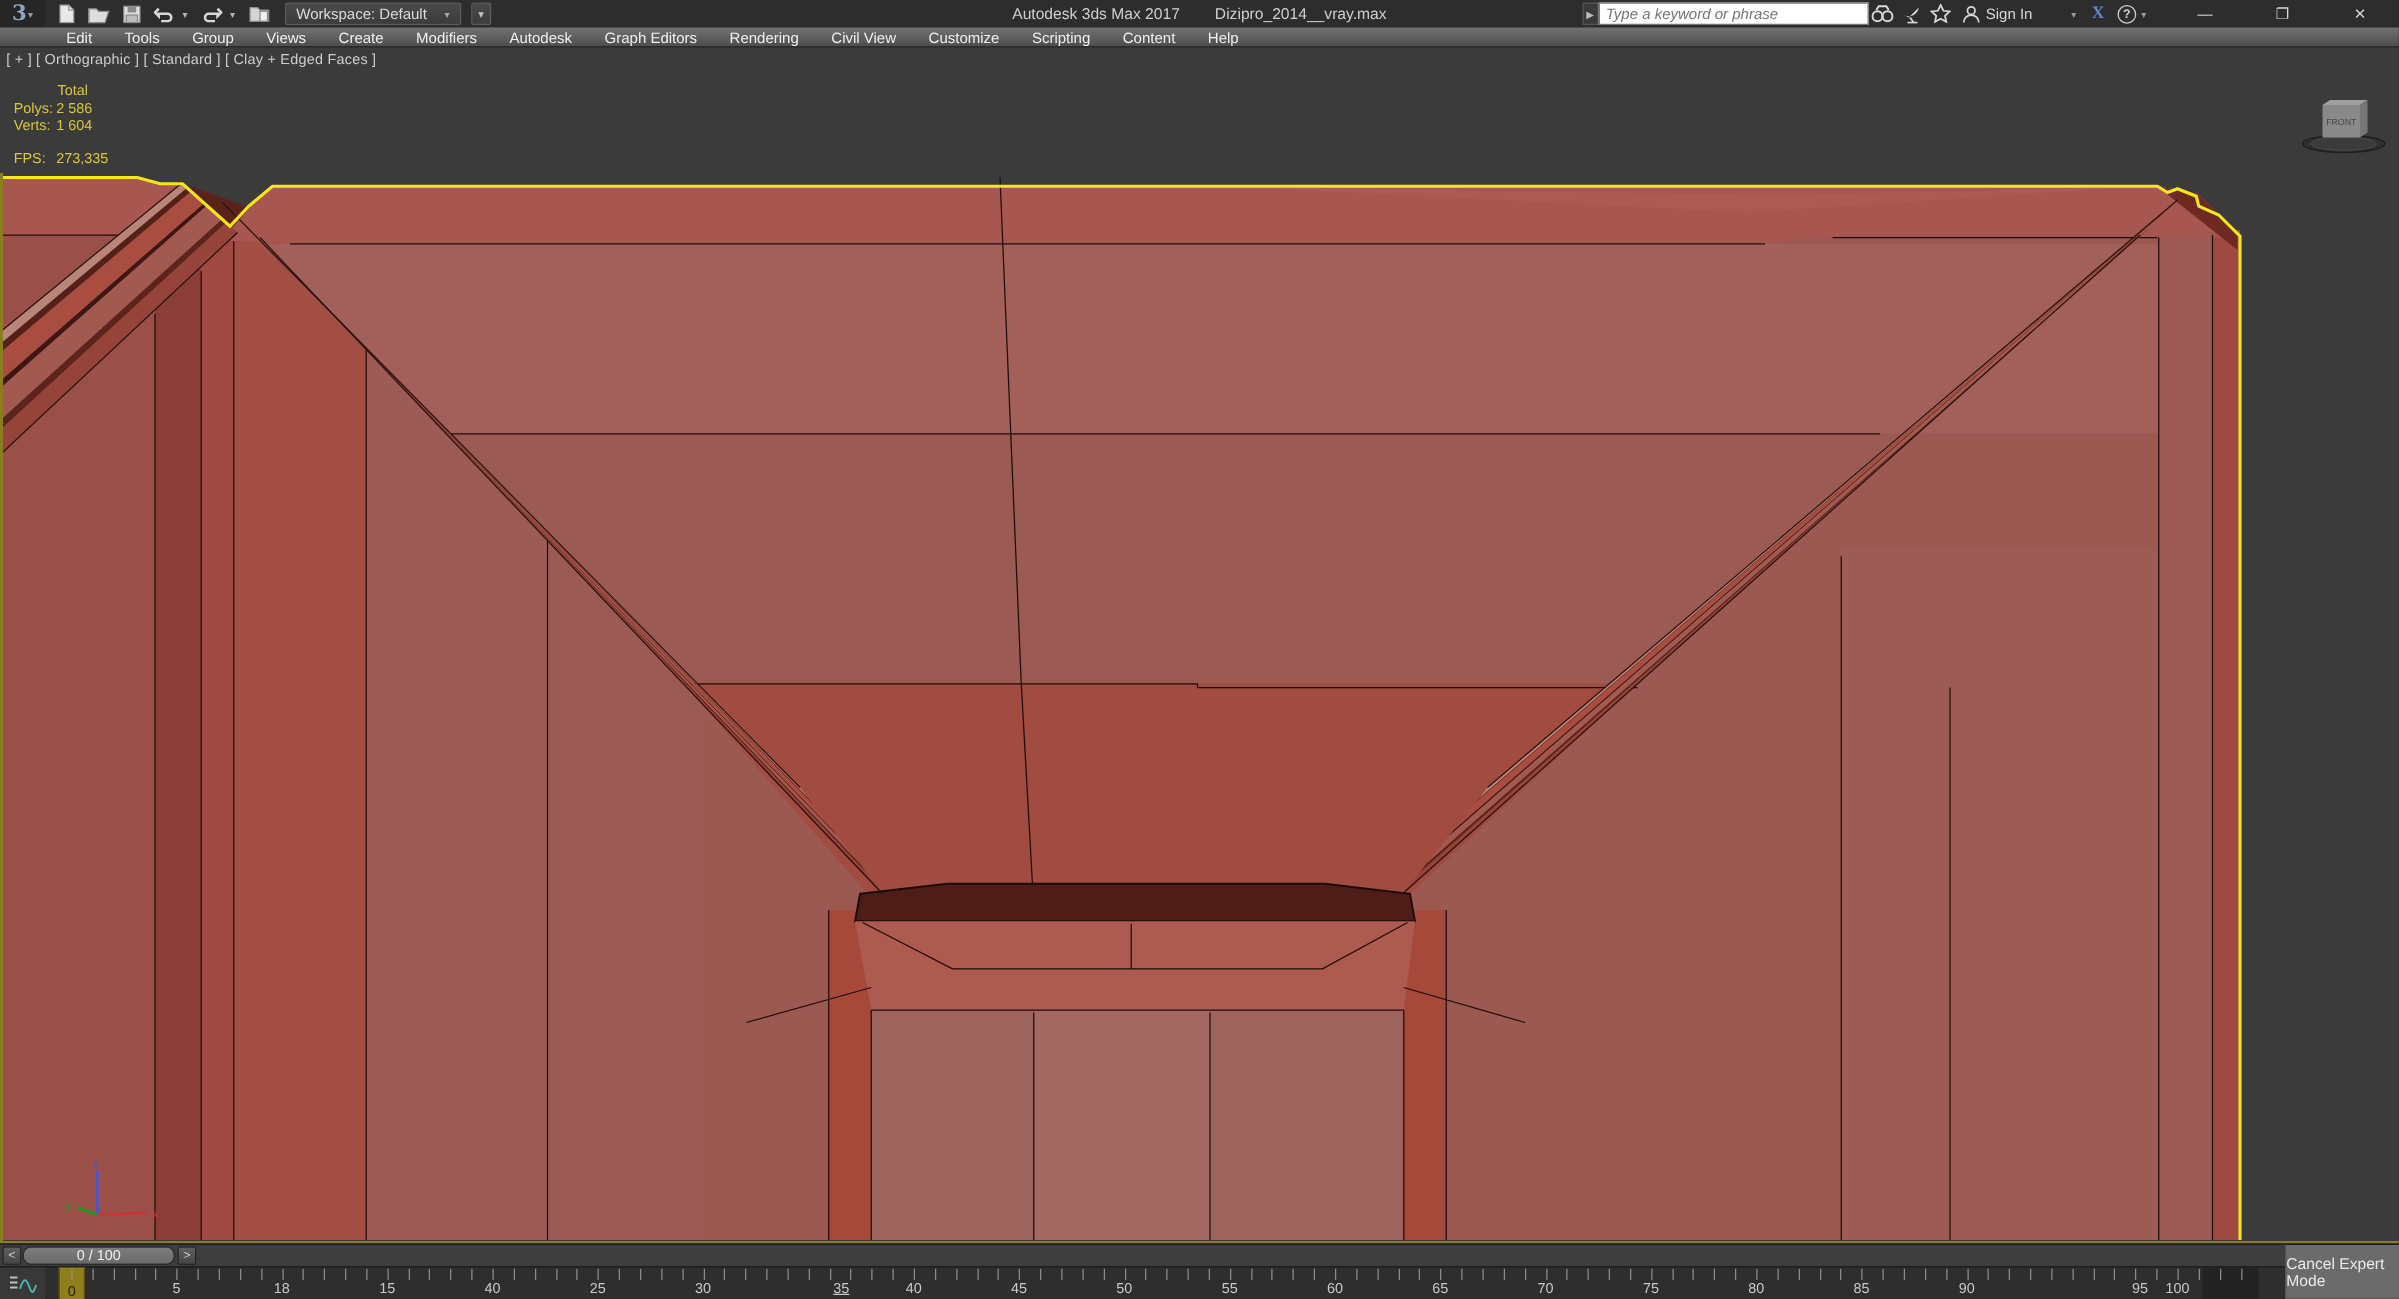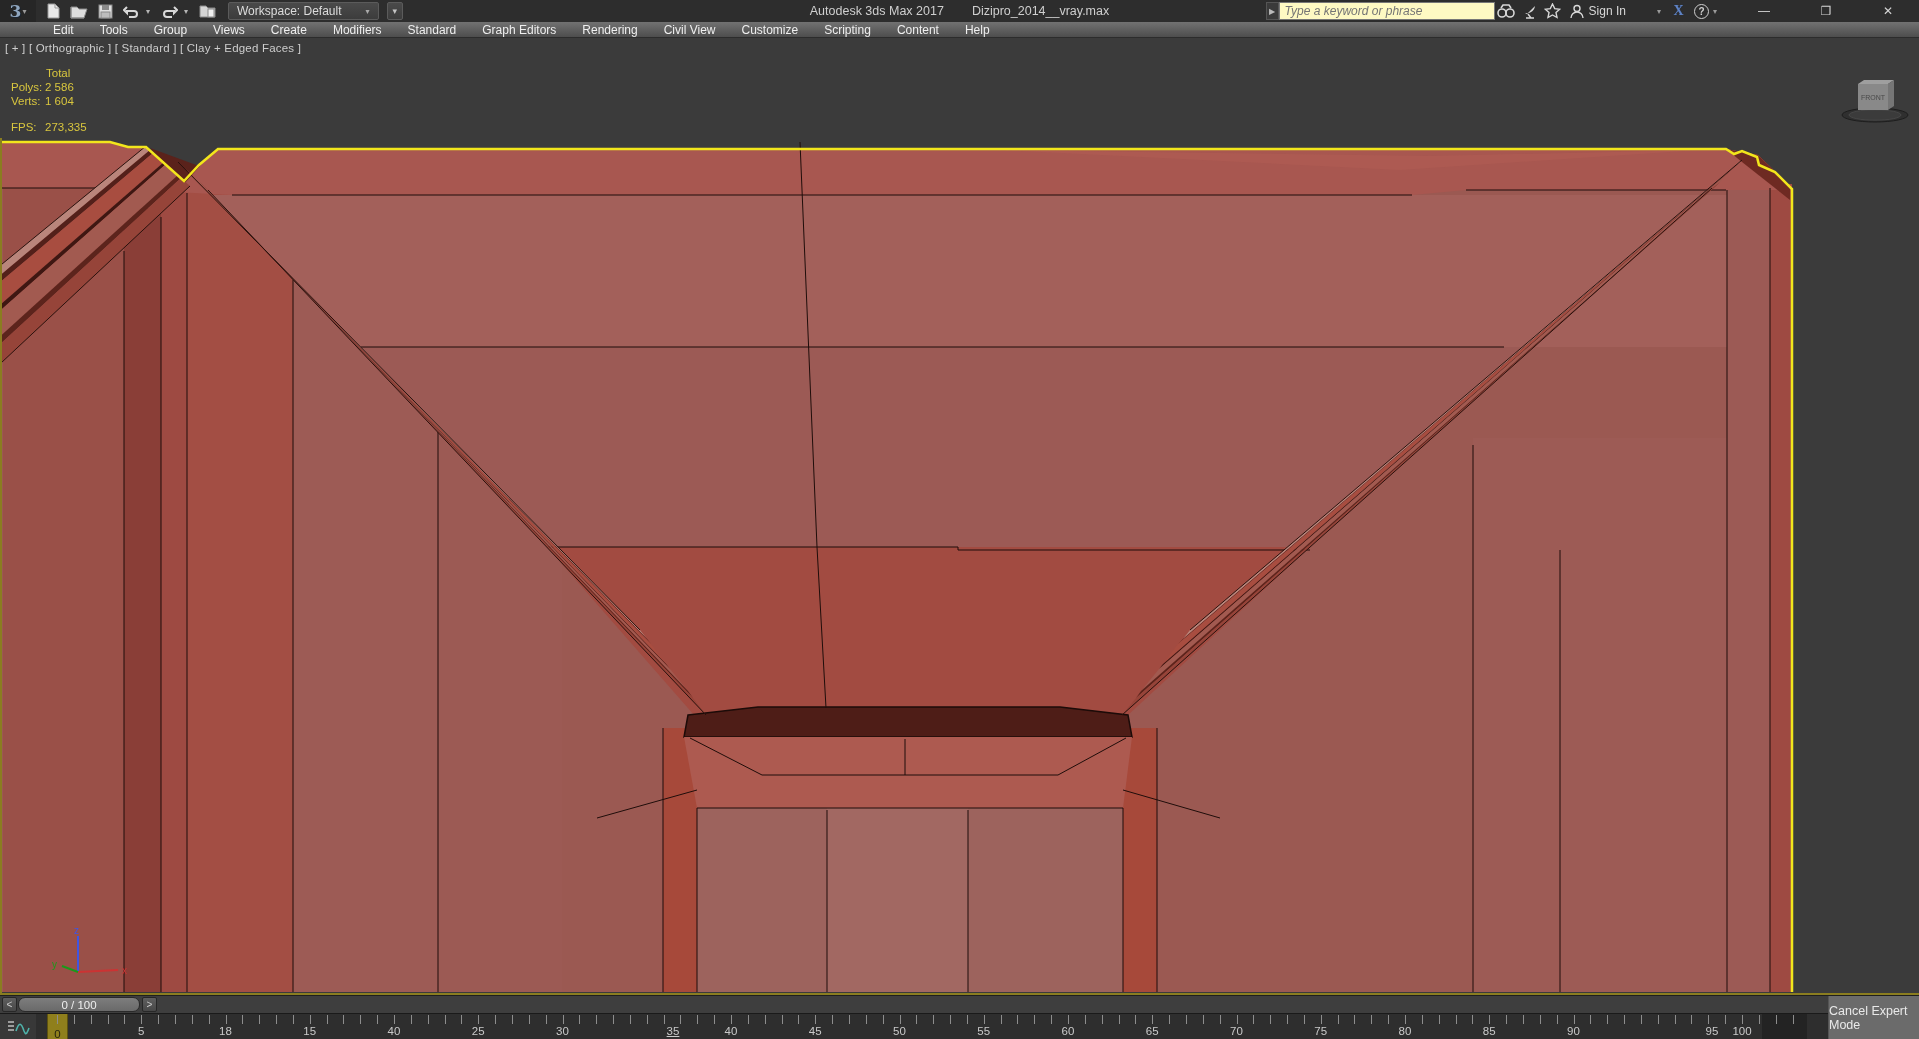"Workspace: Default" .wsbtn { gap: 24px -> 14px }
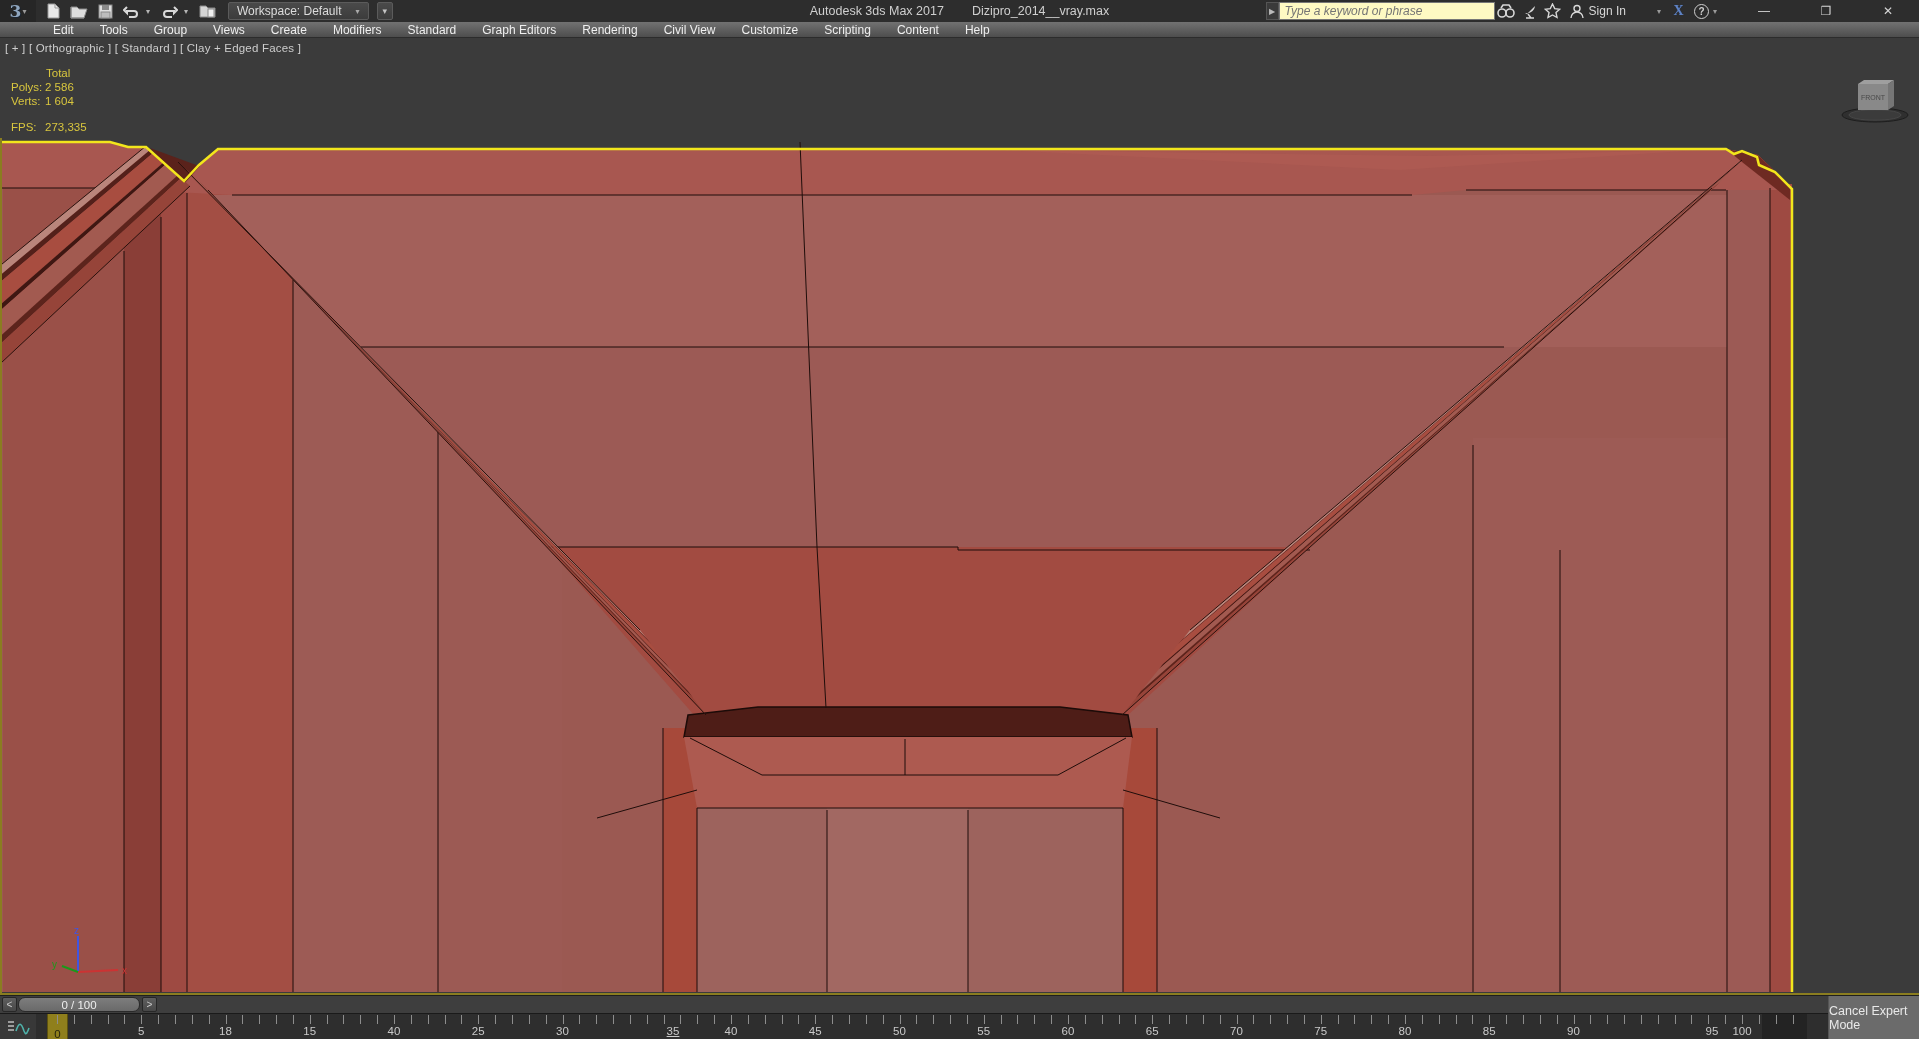"Type a keyword or phrase" .srch { background: #fef9c3 -> #ffffff }
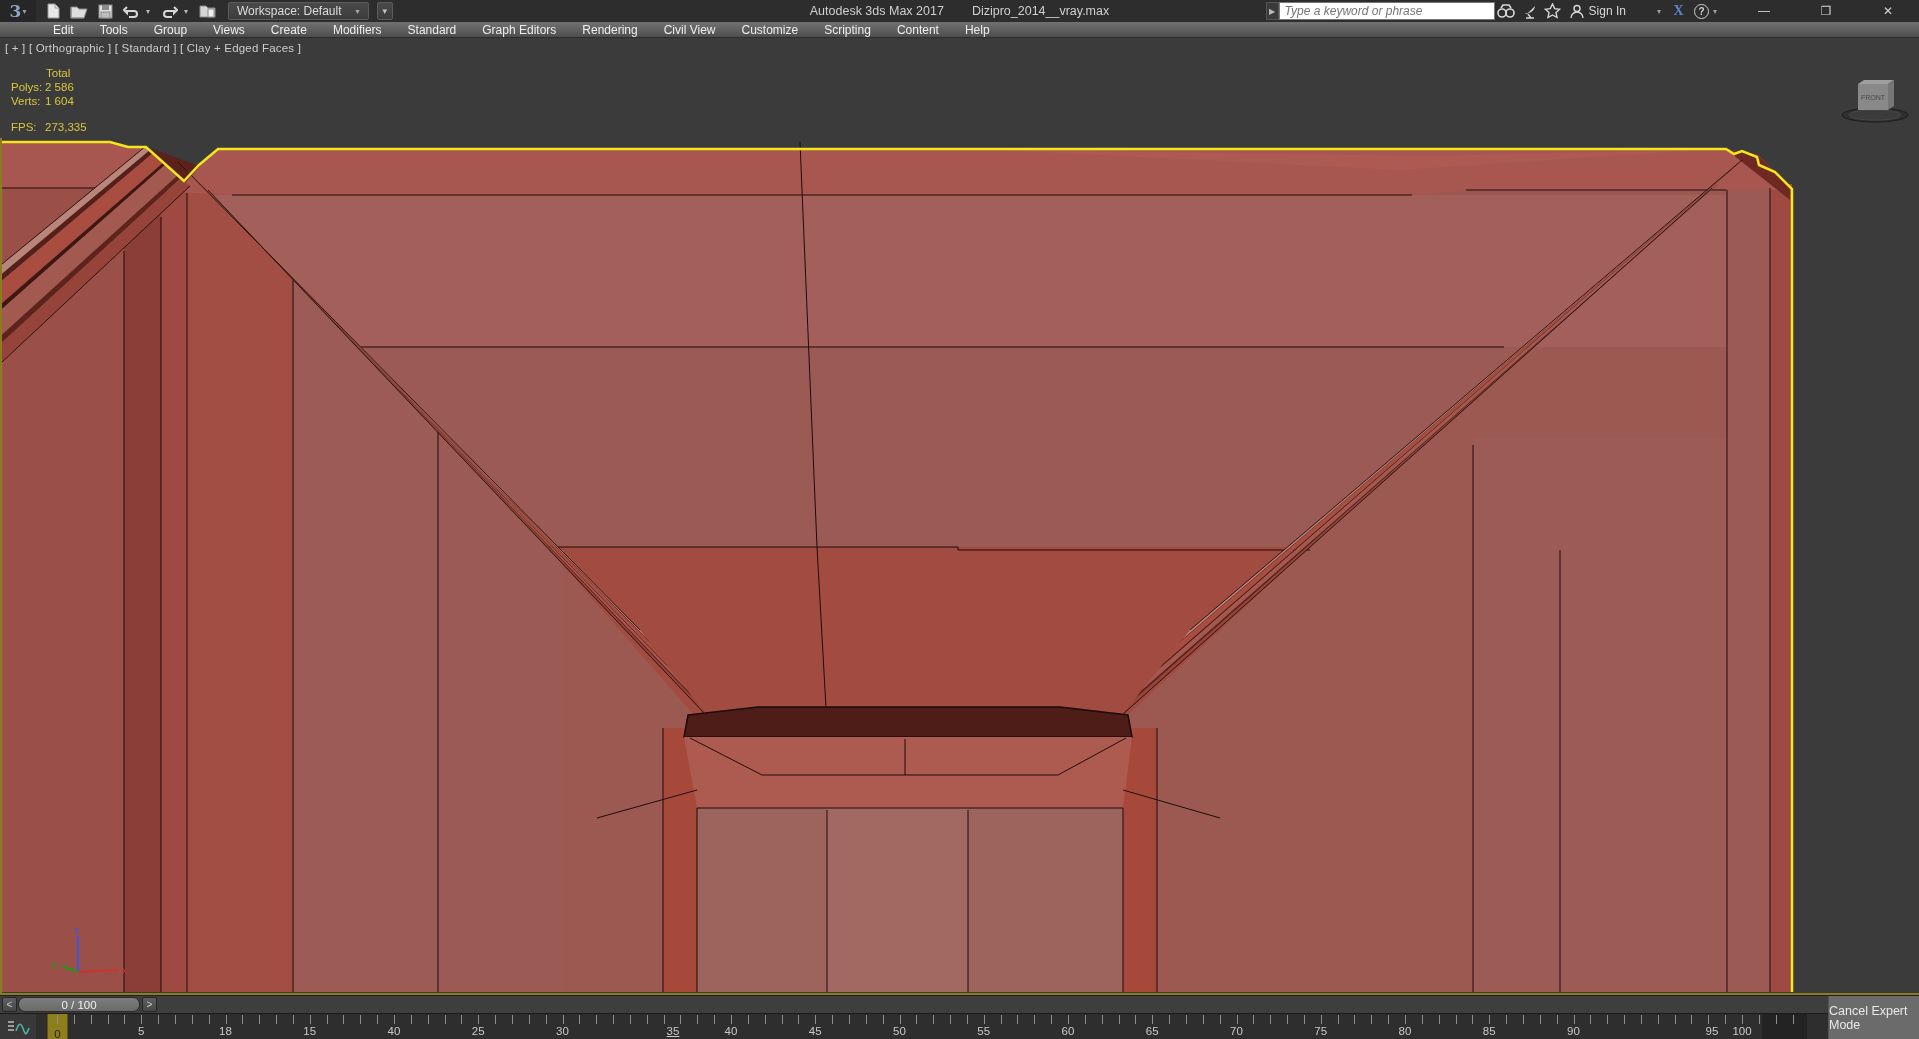"Standard" span.menu-item { text: Standard -> Autodesk }
